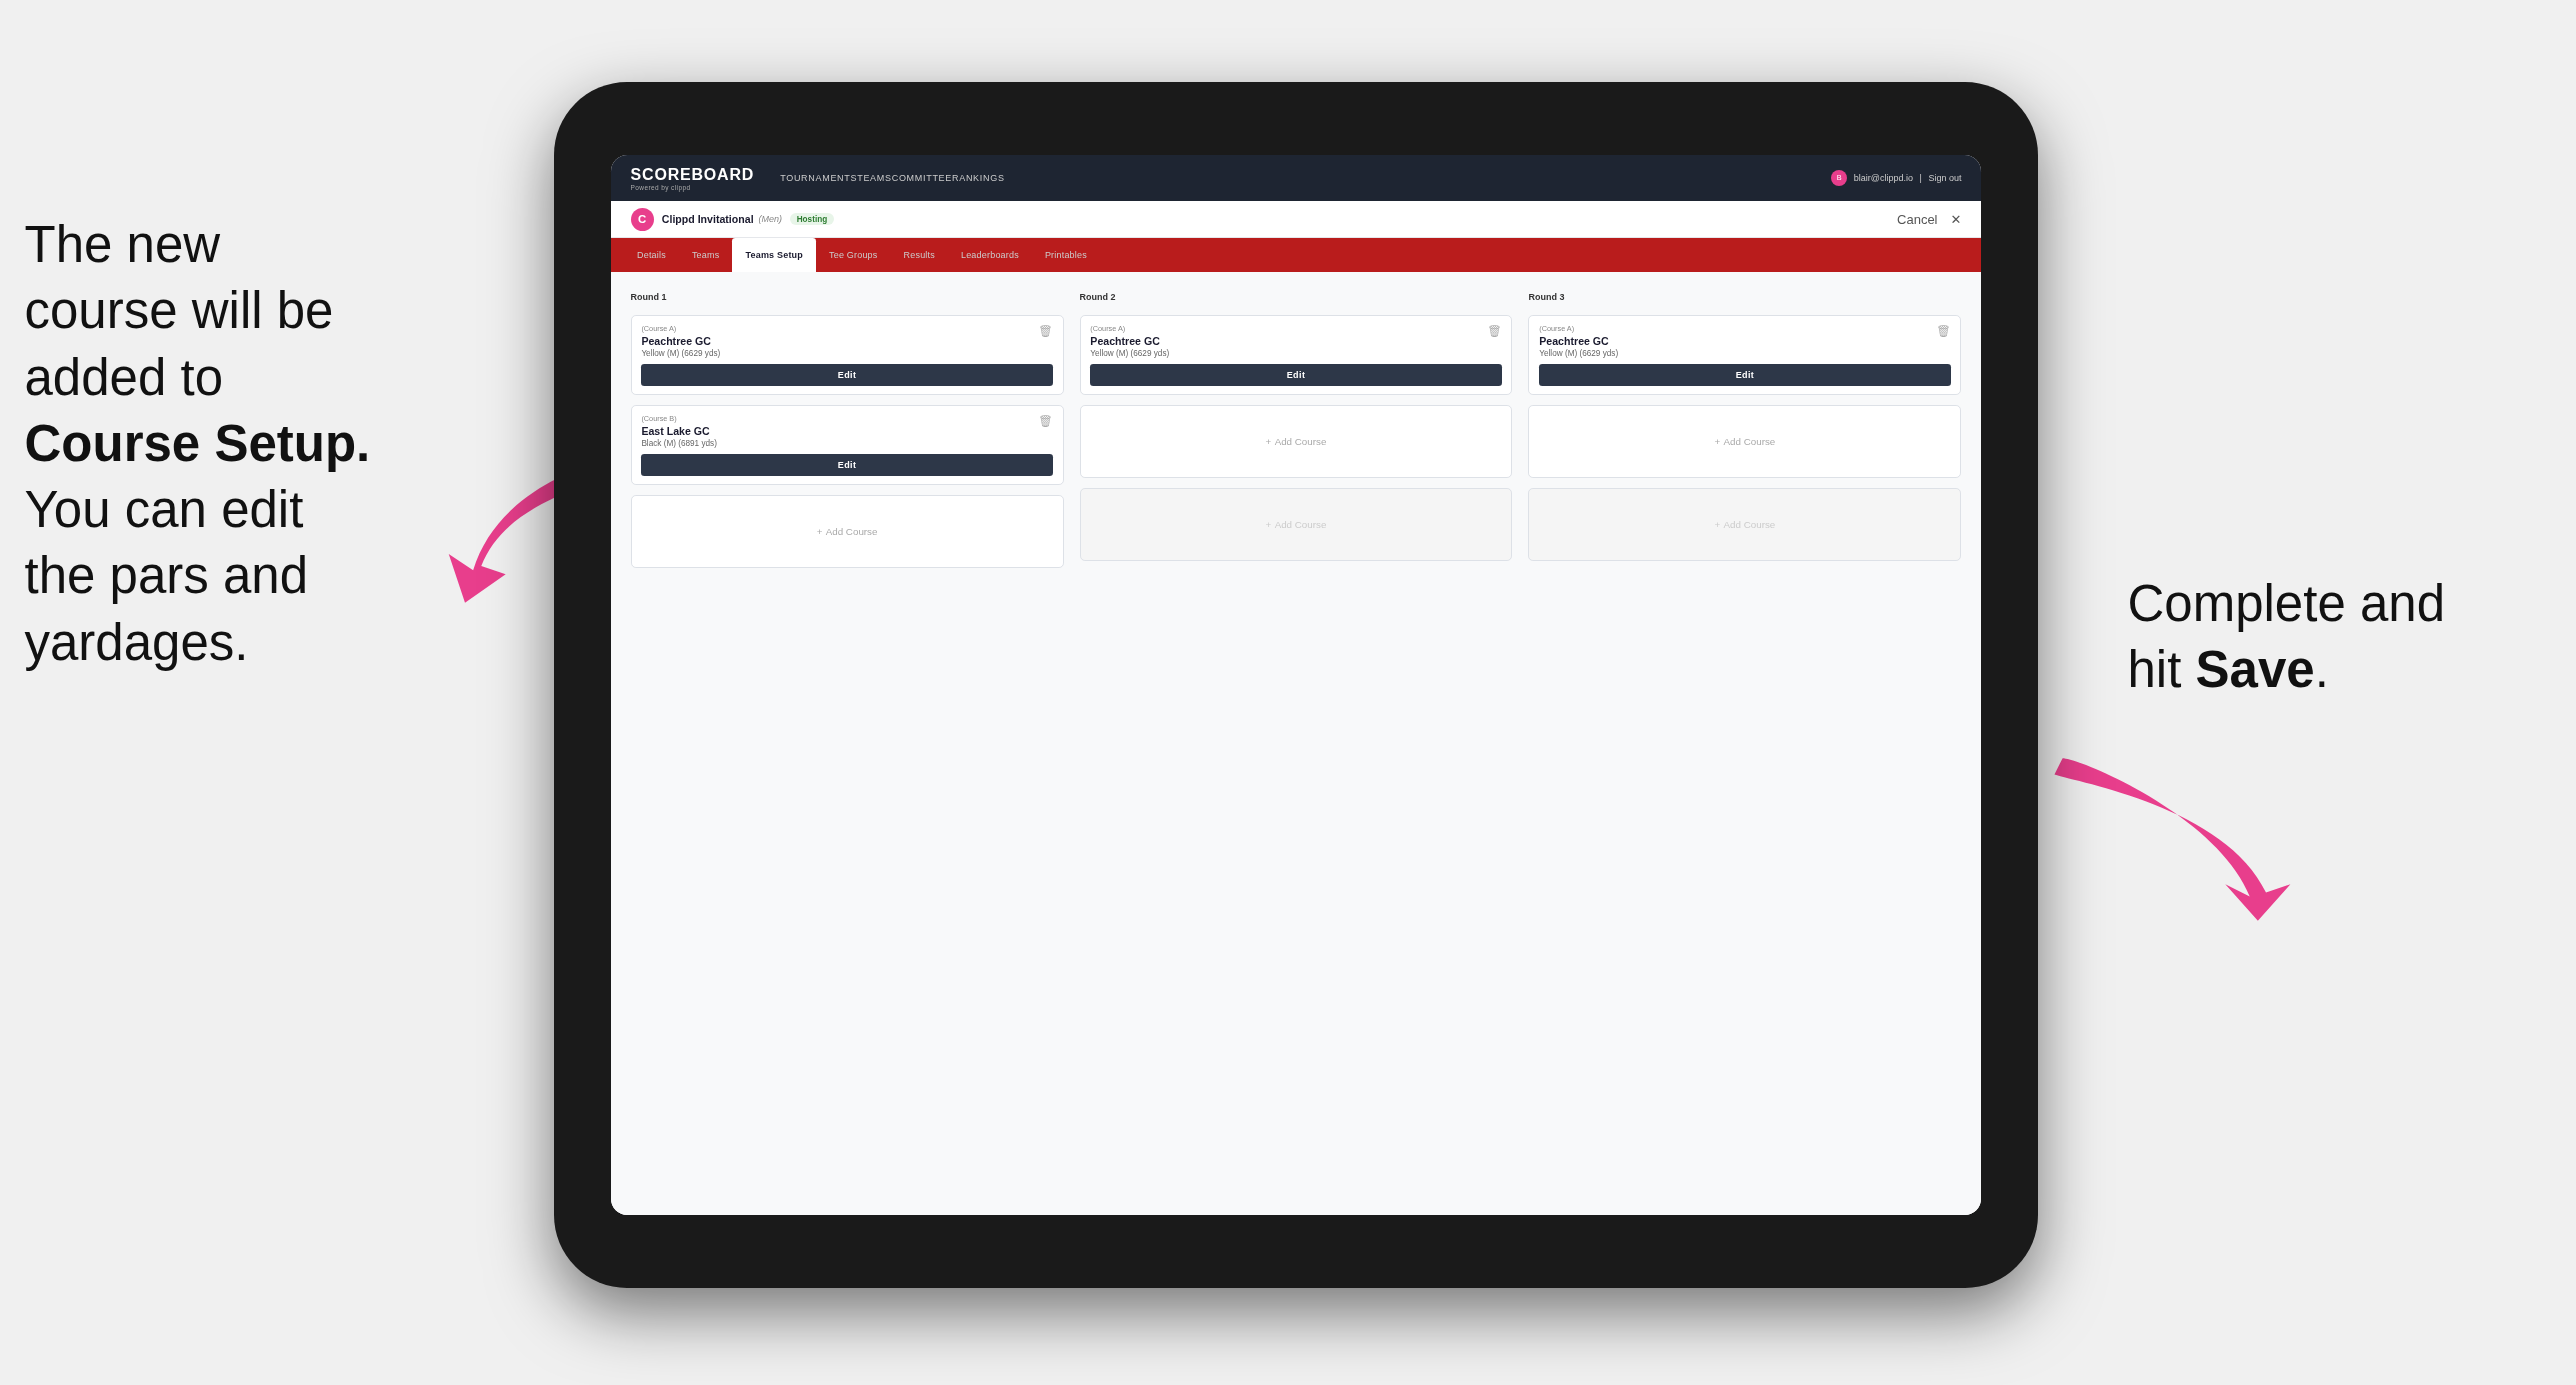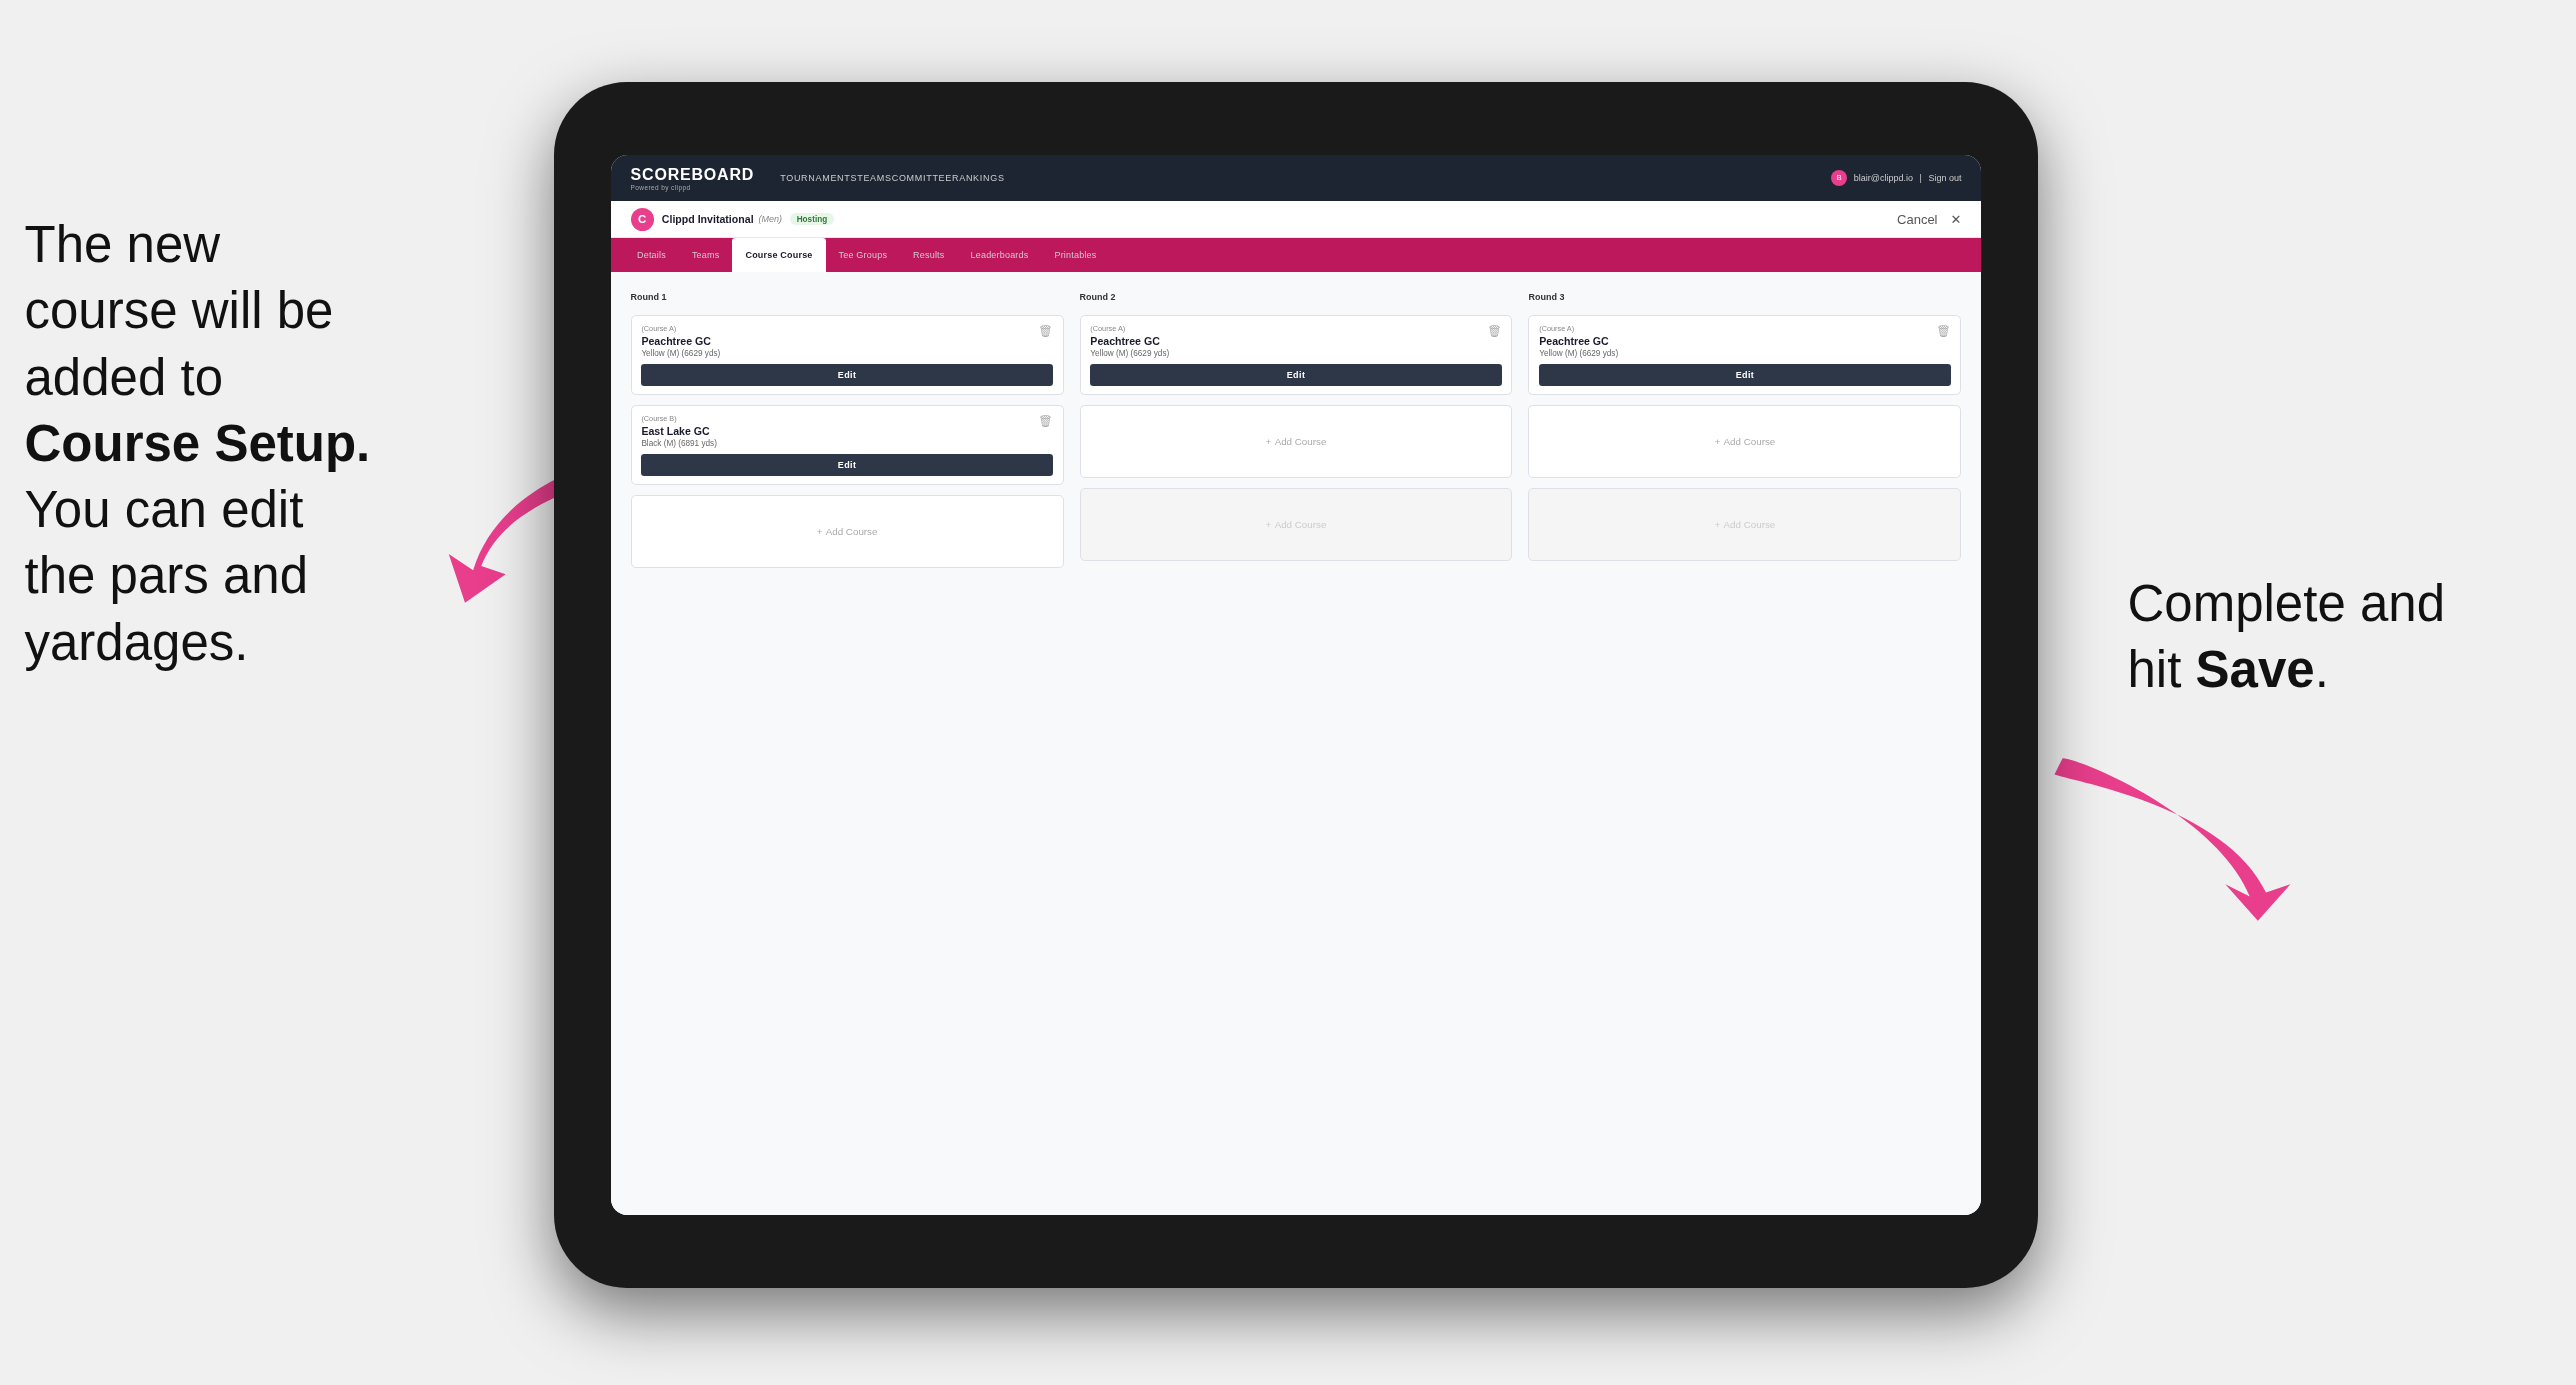"Details" .tab-bar { background: #be185d -> #b91c1c }
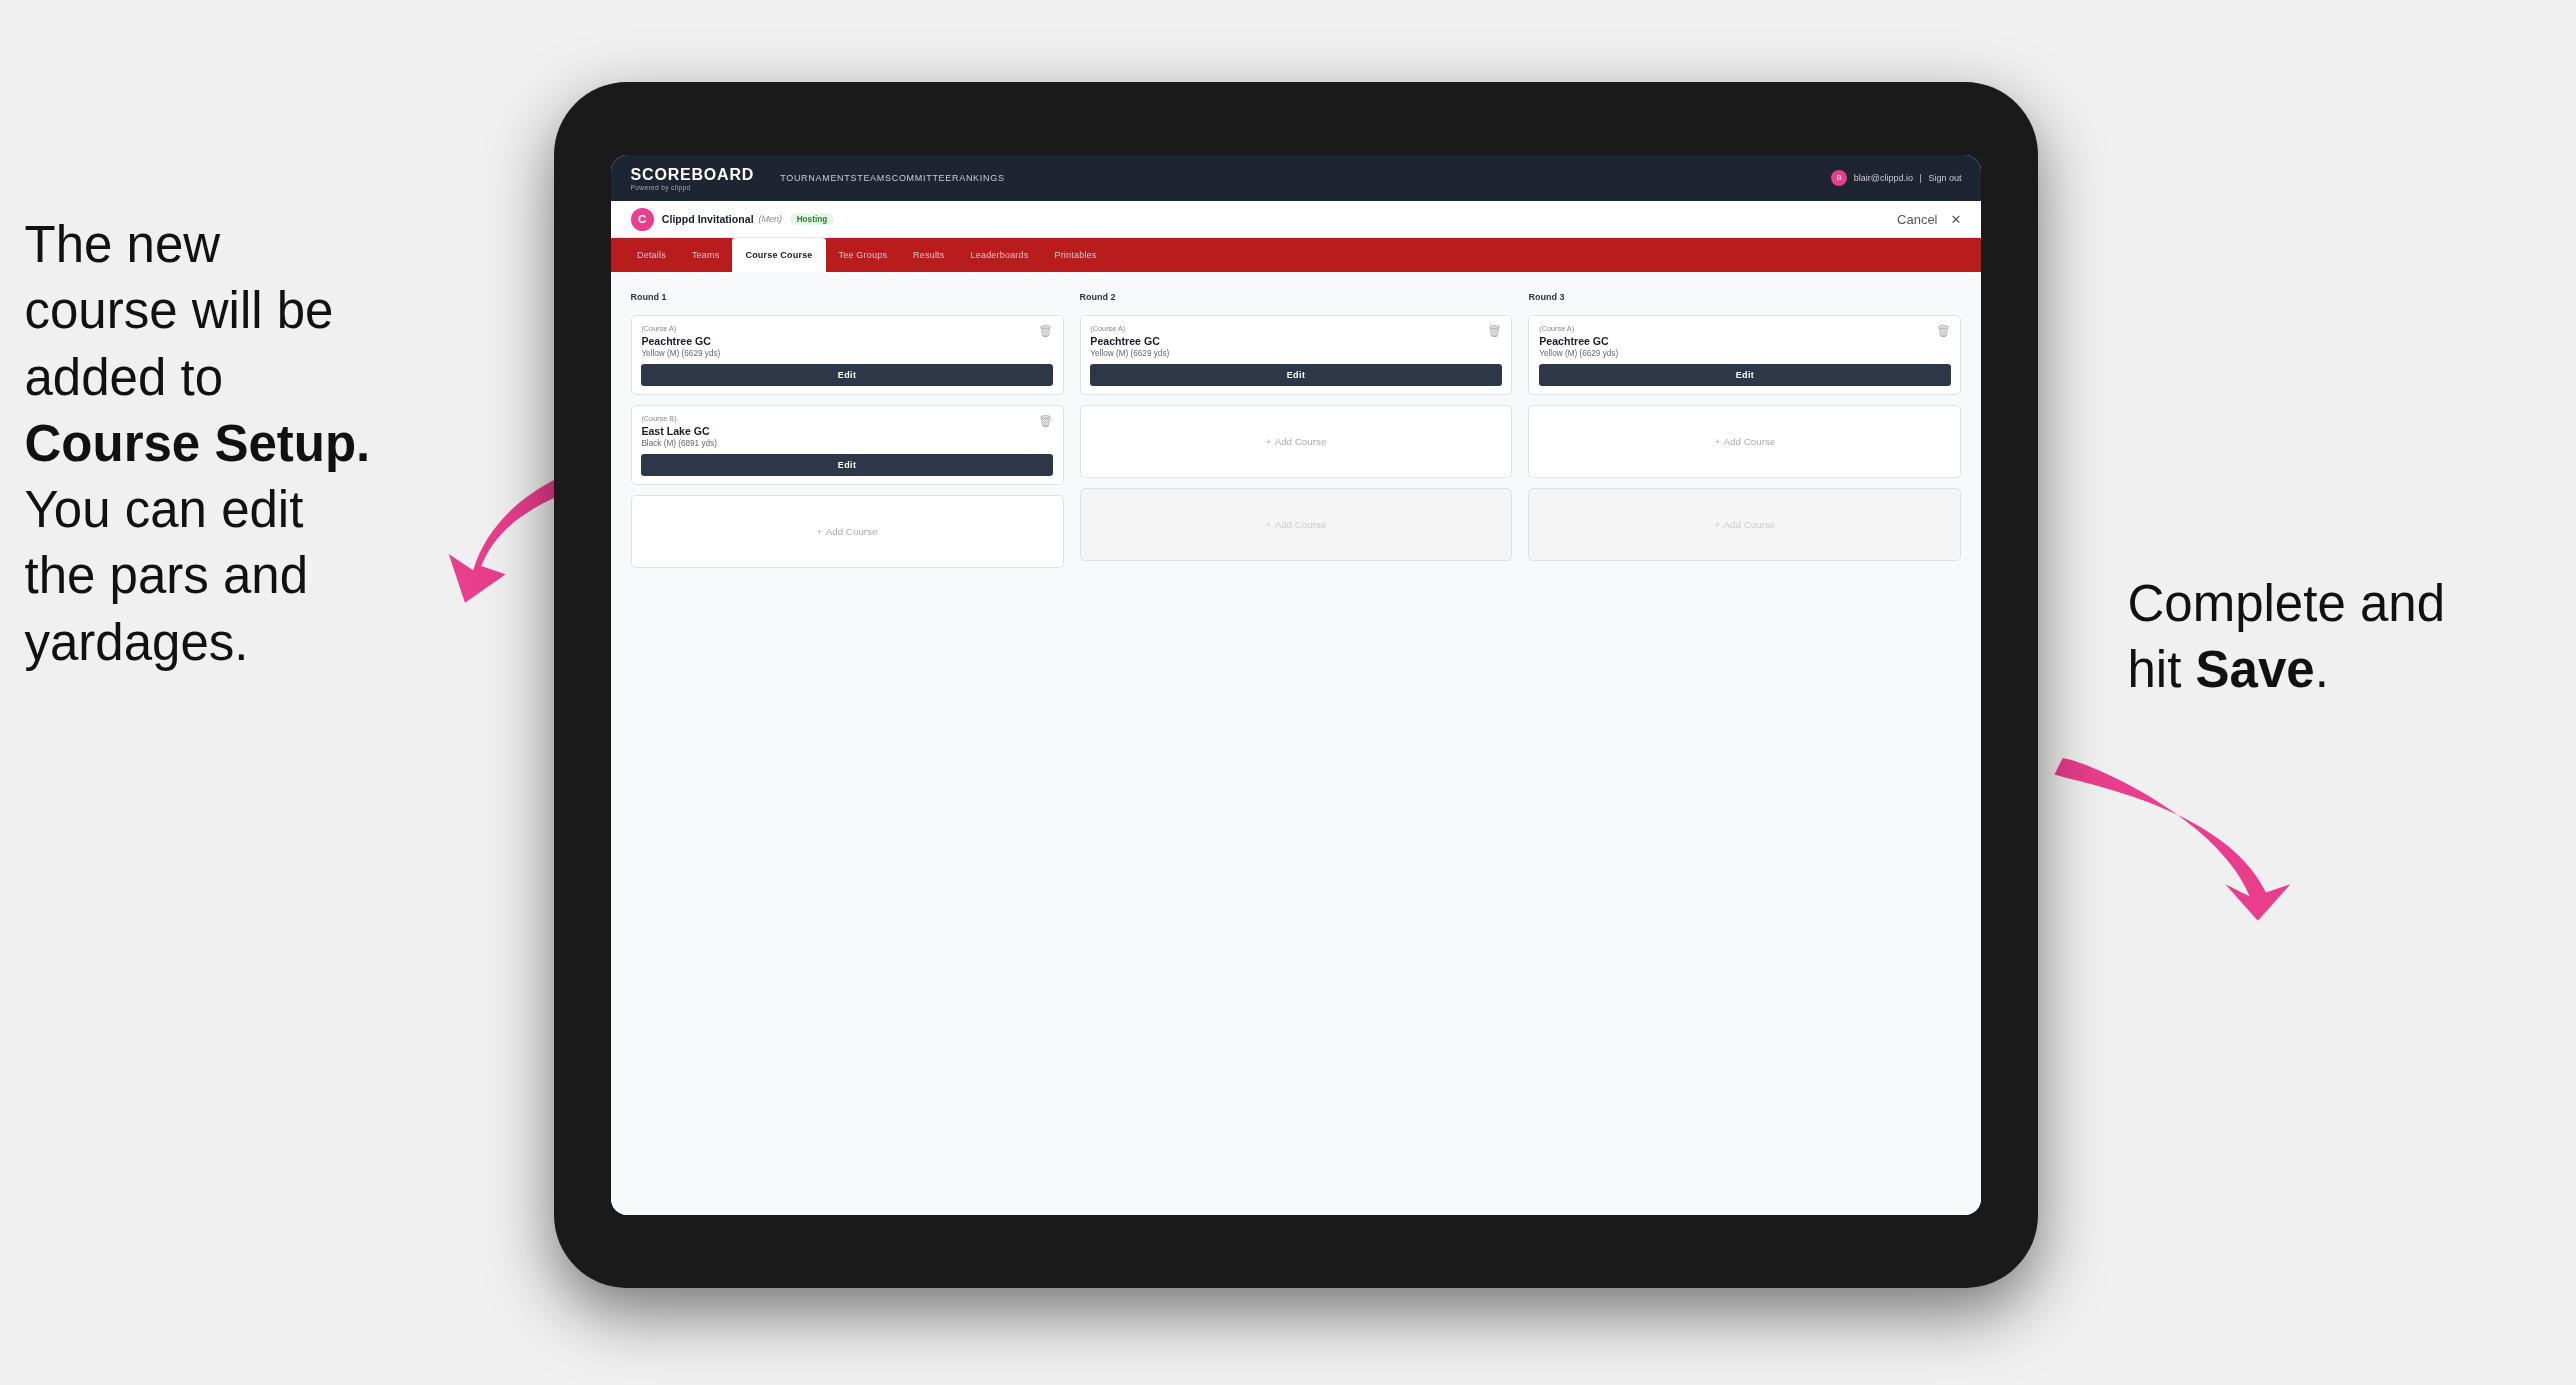"Course Course" div.tab-item { text: Course Course -> Teams Setup }
